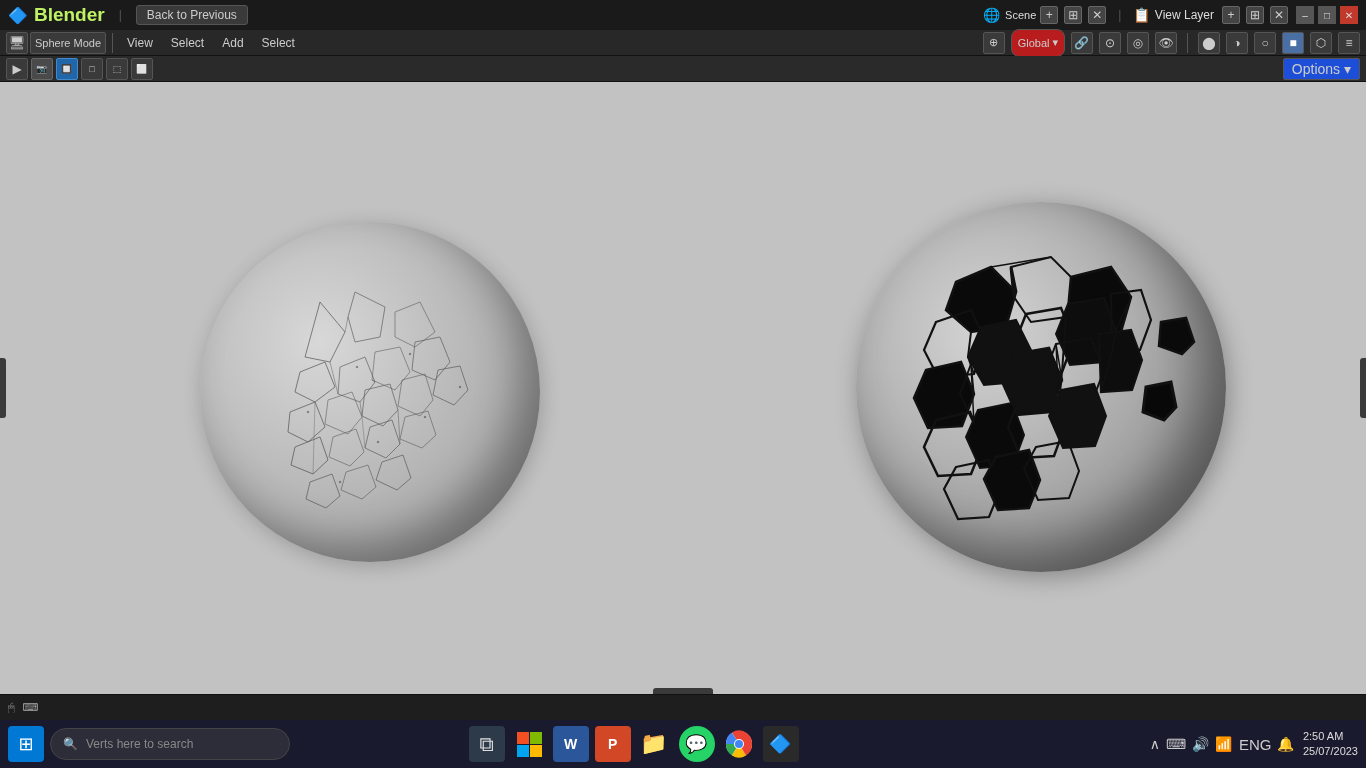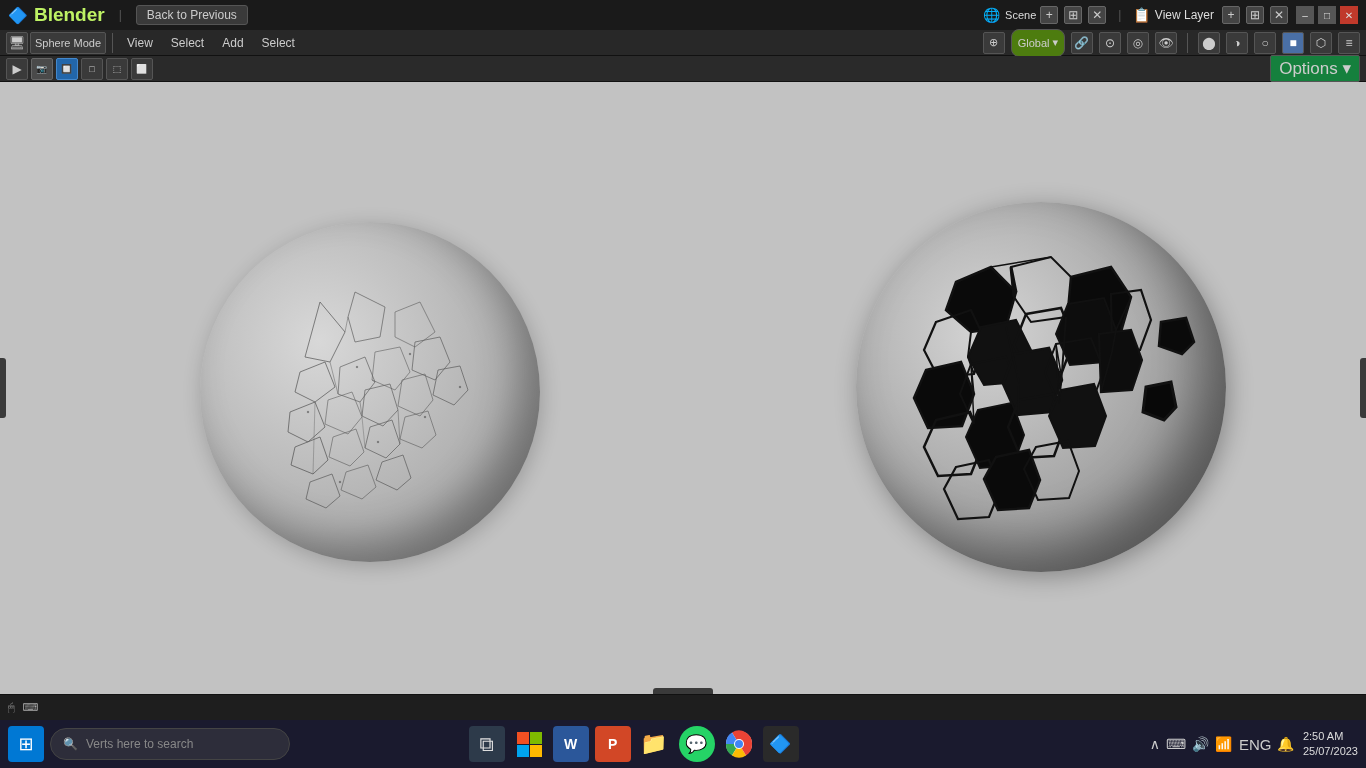"Global" .toolbar-btn { background: #4d7c0f -> #b91c1c }
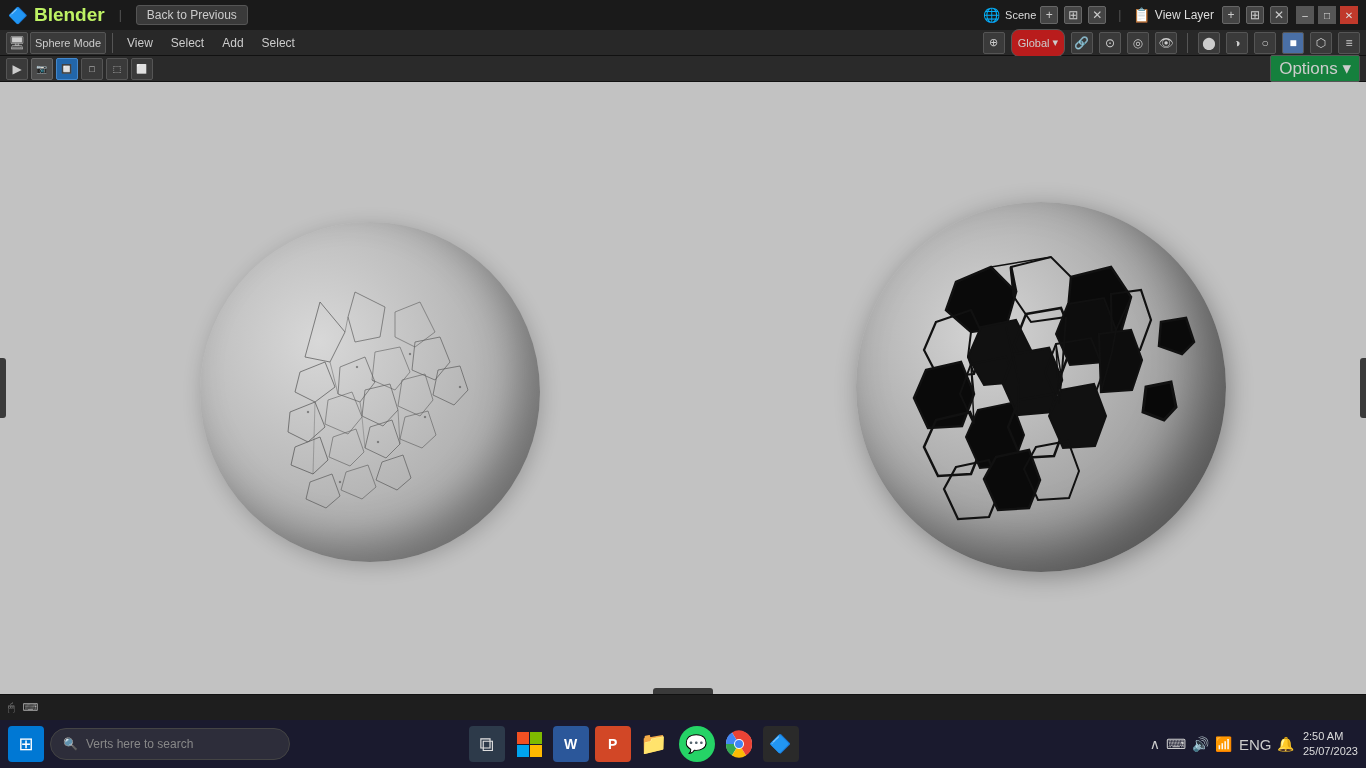"Options ▾" .options-btn { background: #15803d -> #1d4ed8; font-size: 17px -> 14px }
